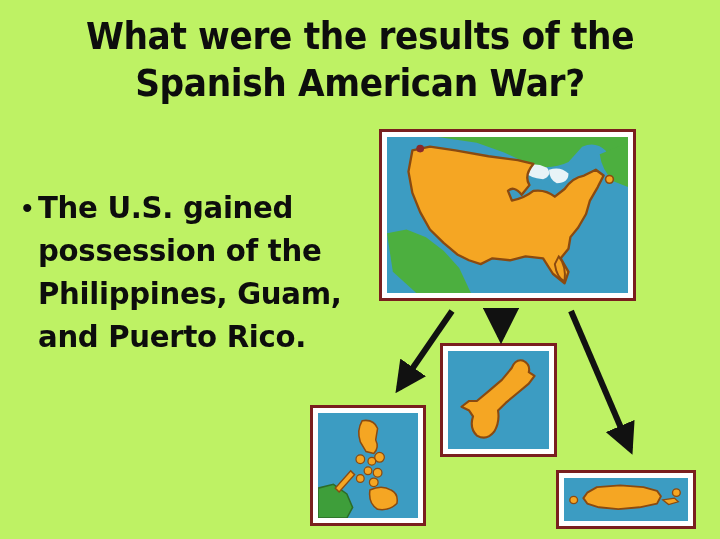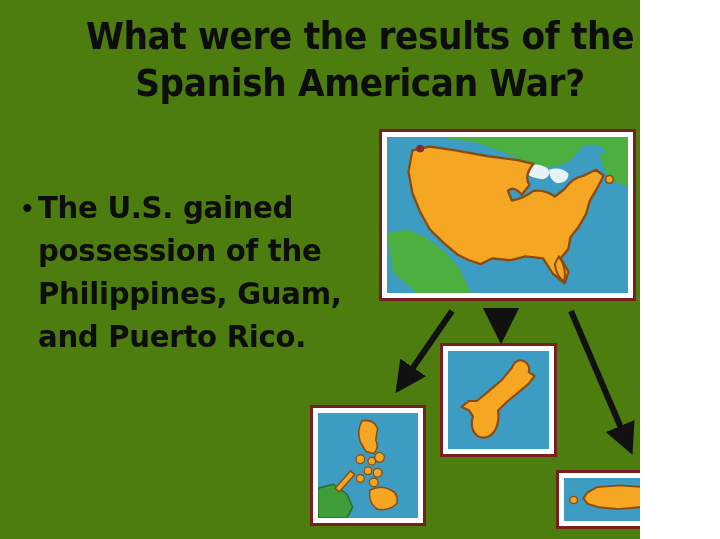"What were the results of" #slide { background: #4d7c0f -> #bef264; width: 640px -> 720px }
